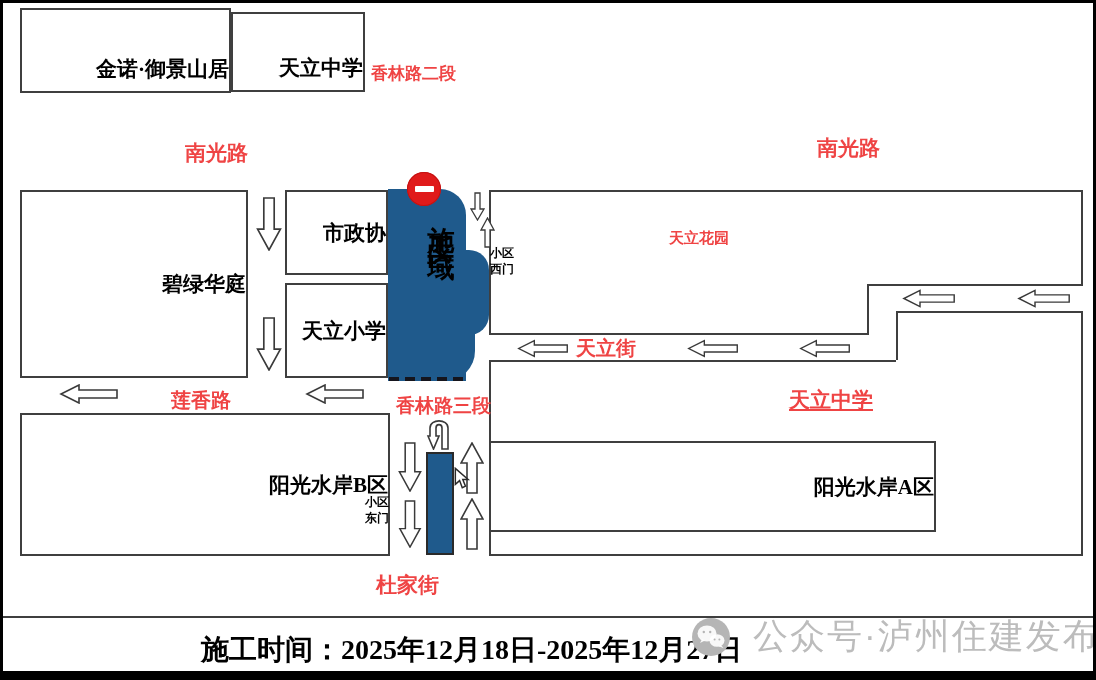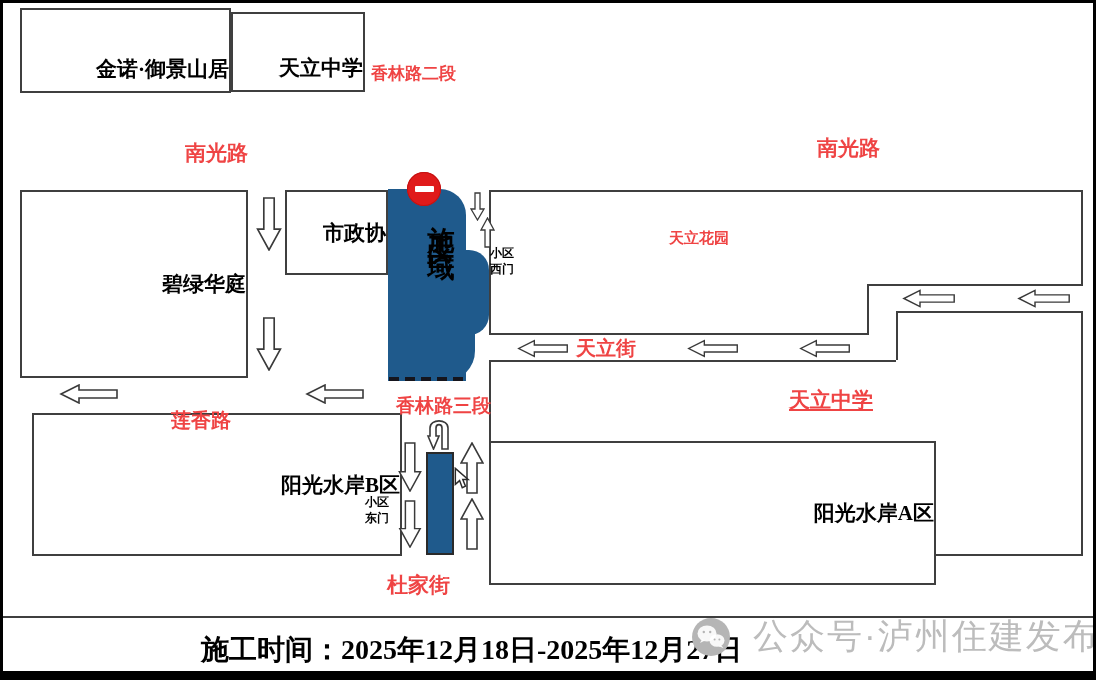"天立小学" div.bx { html: none -> <div> <span>天立小学</span> </div> }
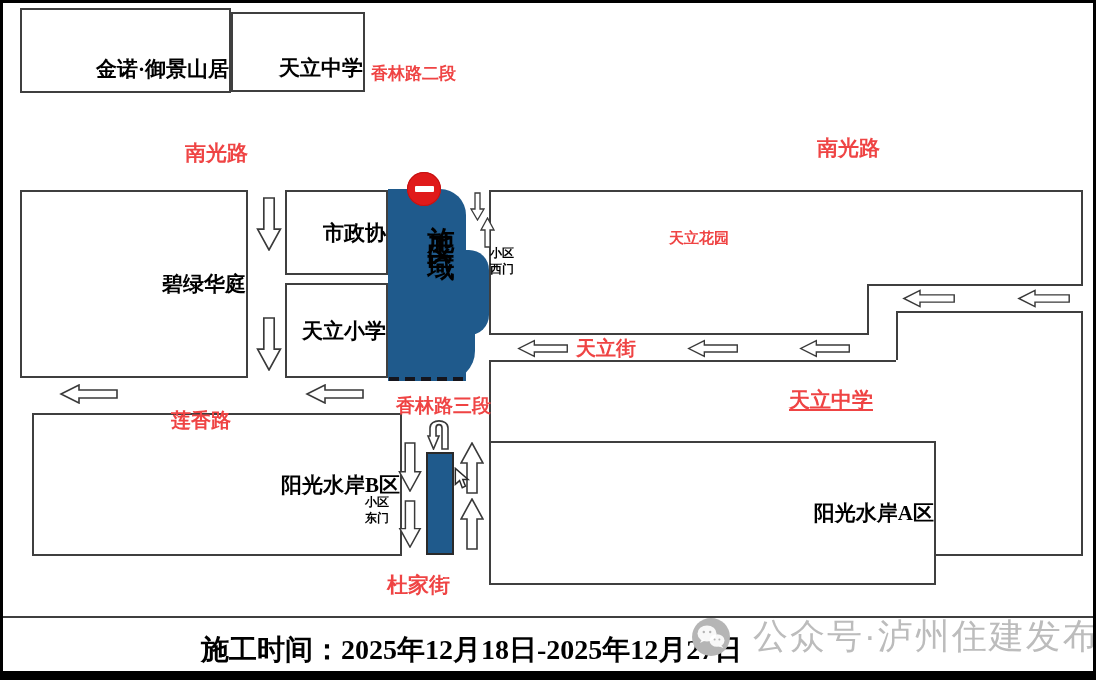"莲香路" div.lbl { top: 404px -> 384px }
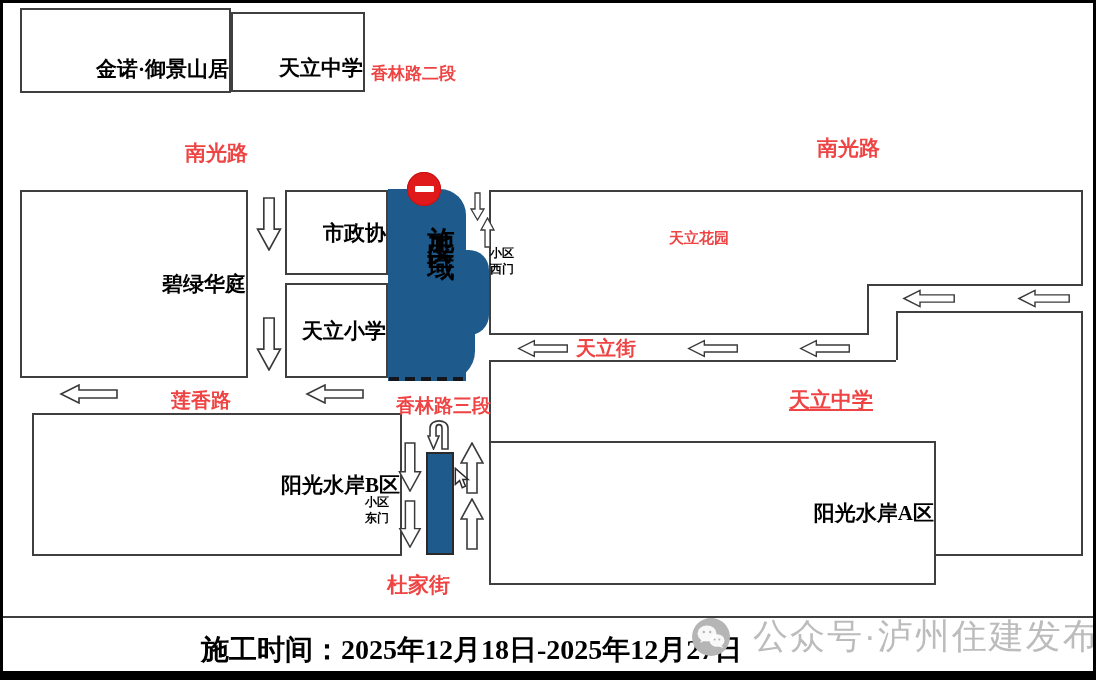"阳光水岸B区" div.bx { margin-left: 12px -> none }
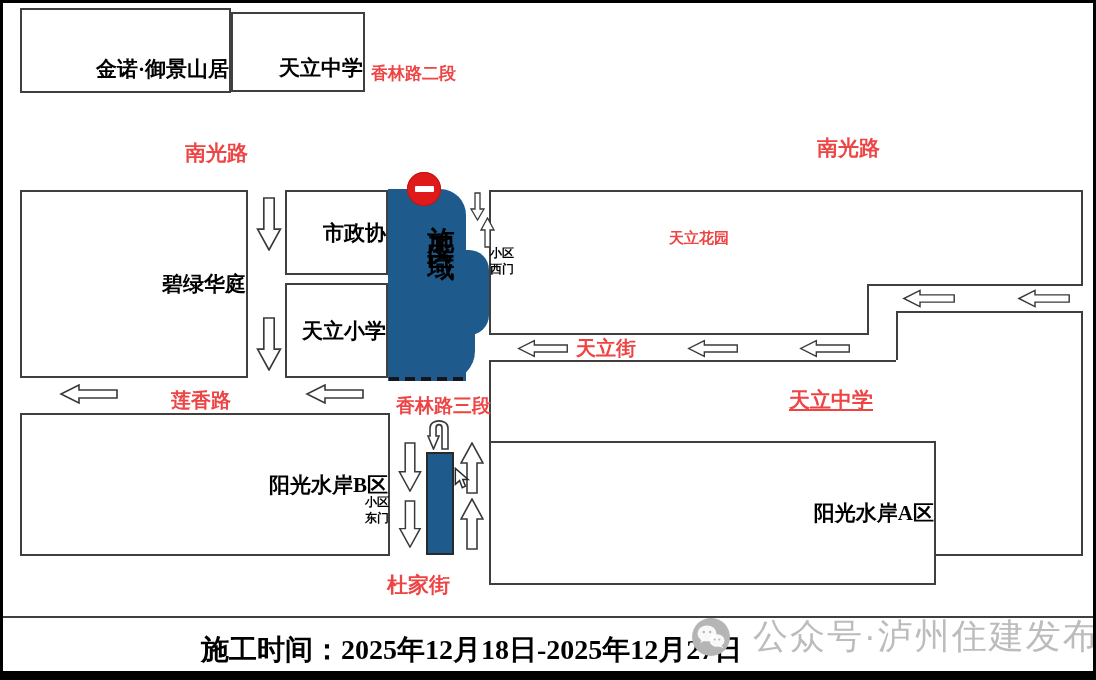"阳光水岸A区" div.bx { height: 144px -> 91px }
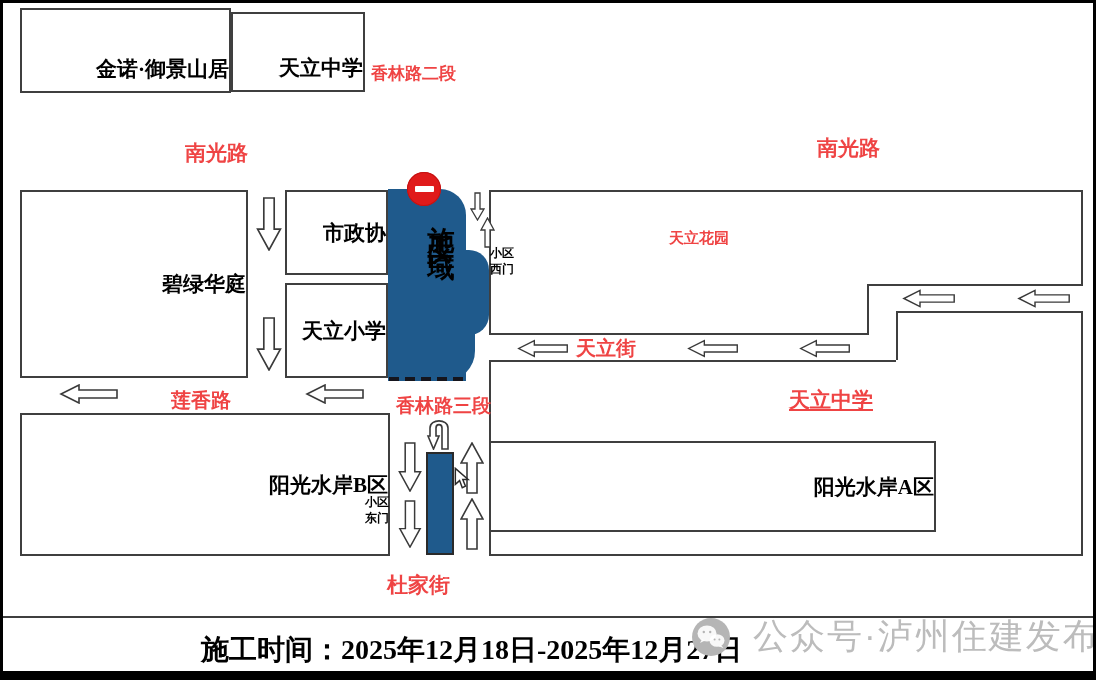"杜家街" div.lbl { left: 384px -> 373px }
